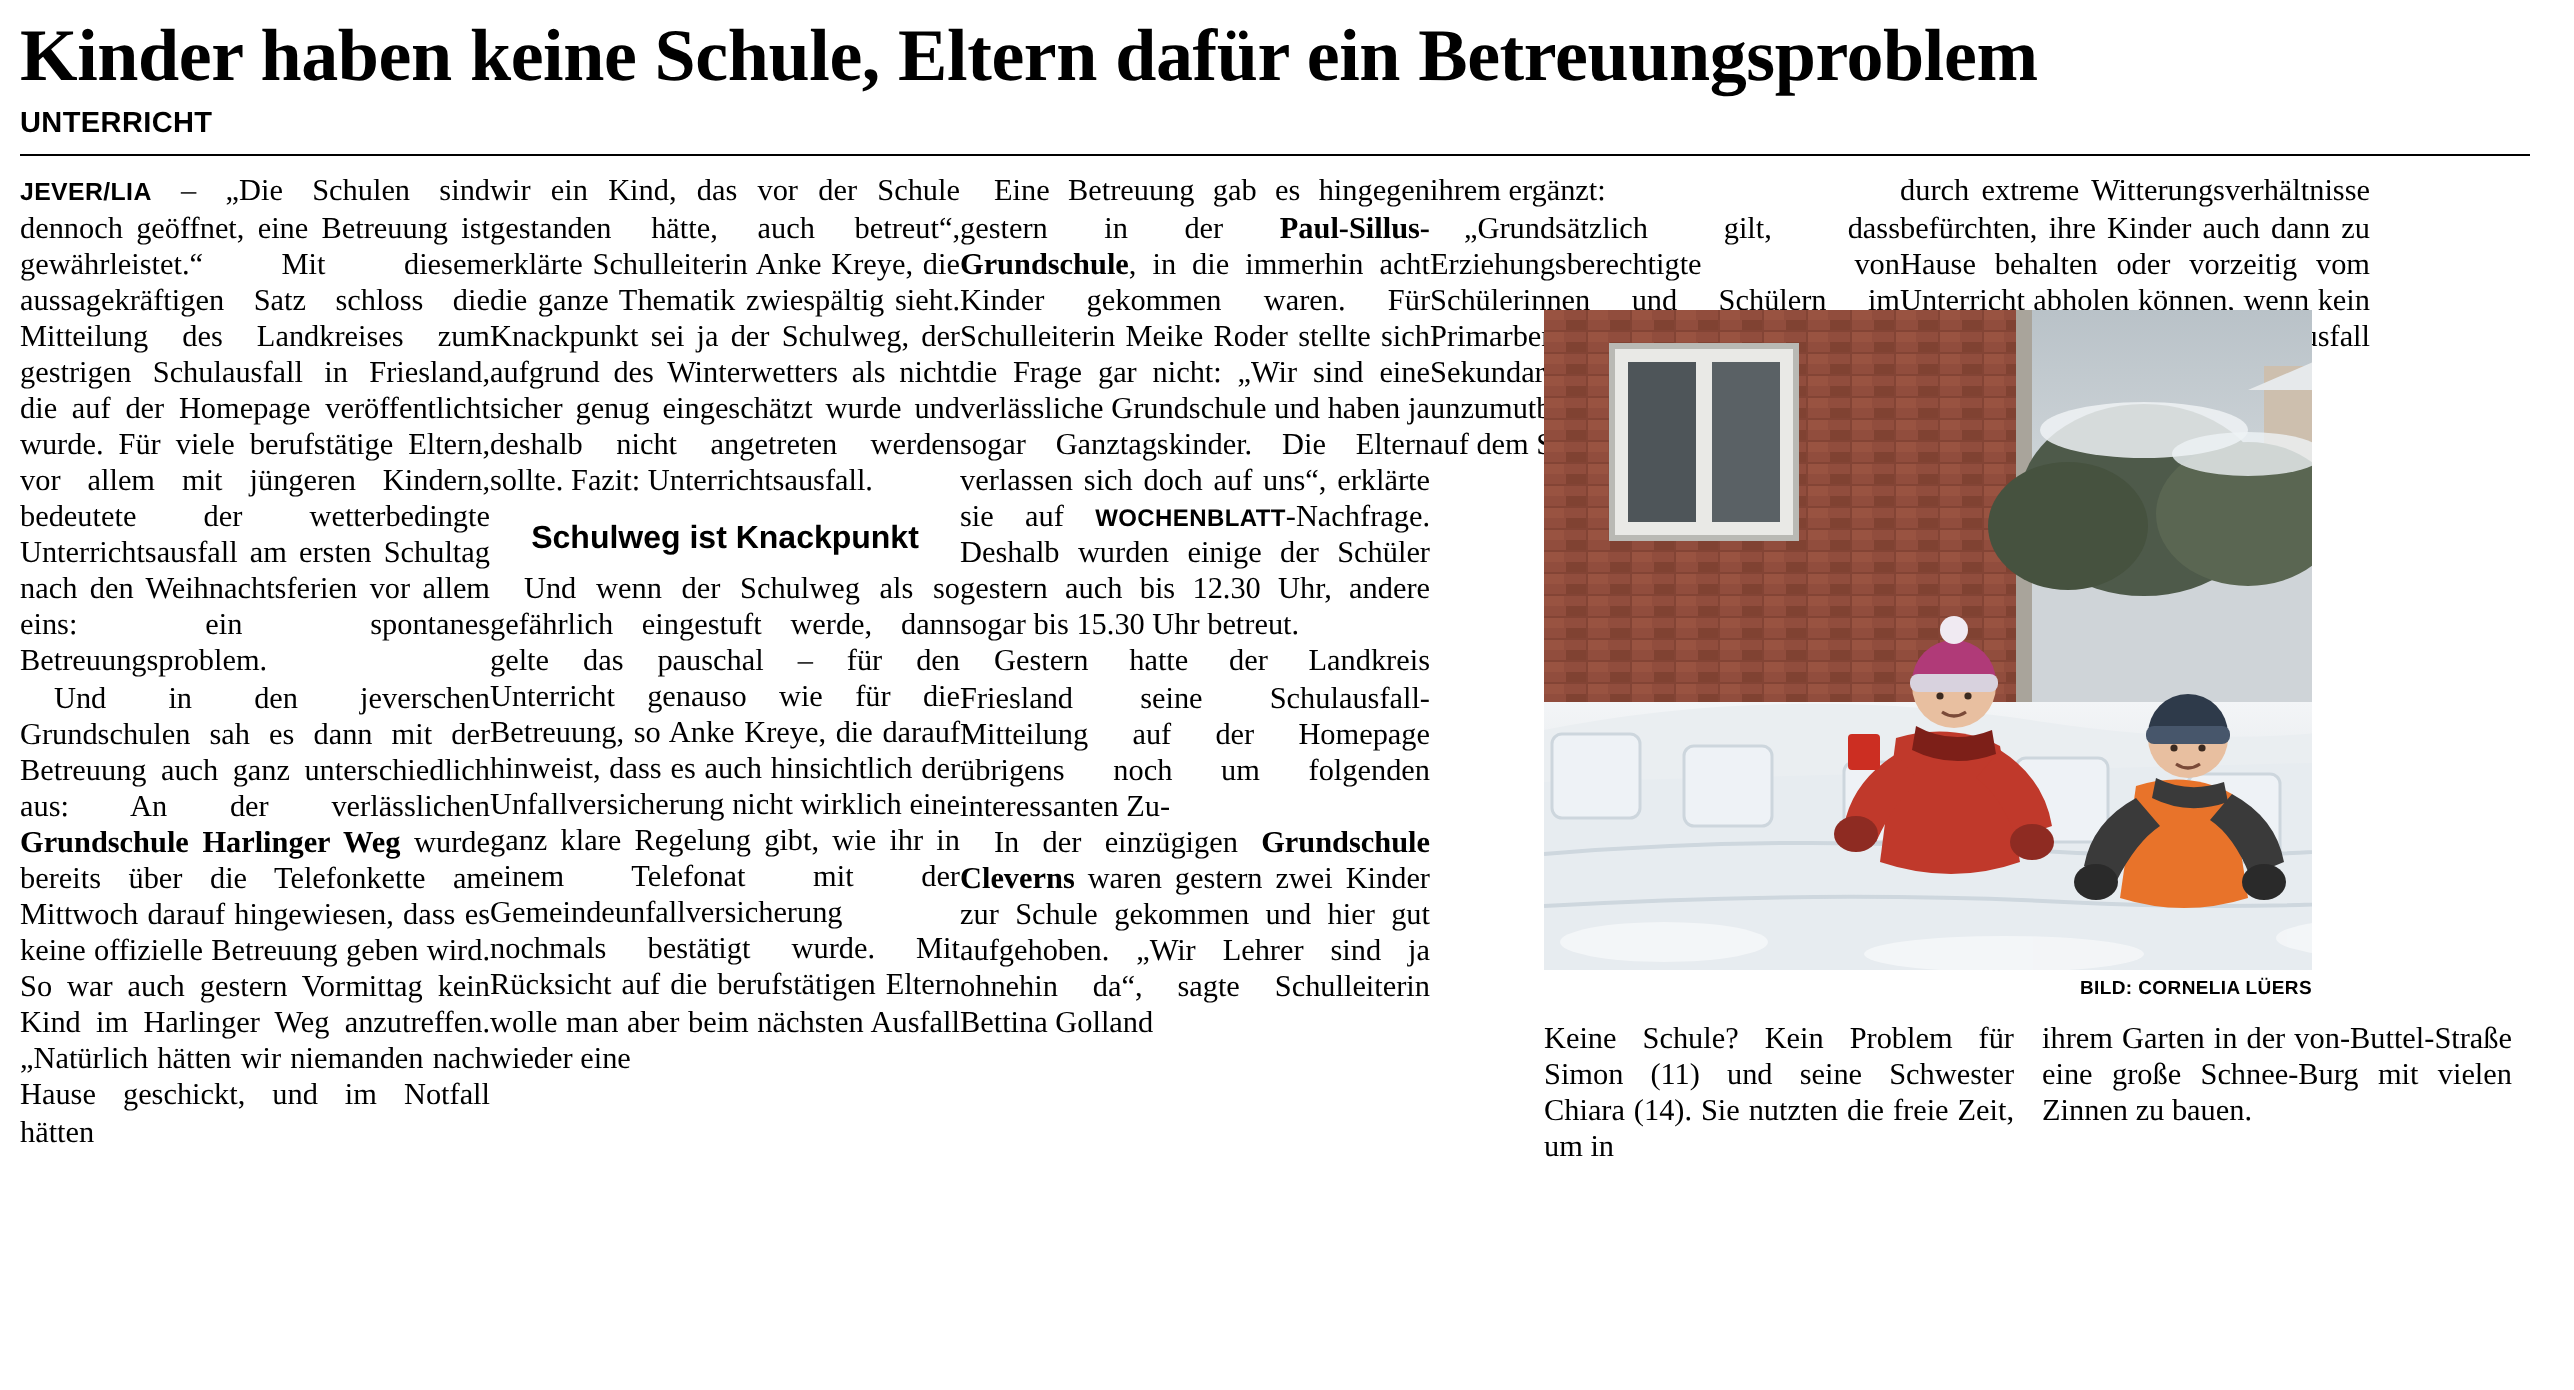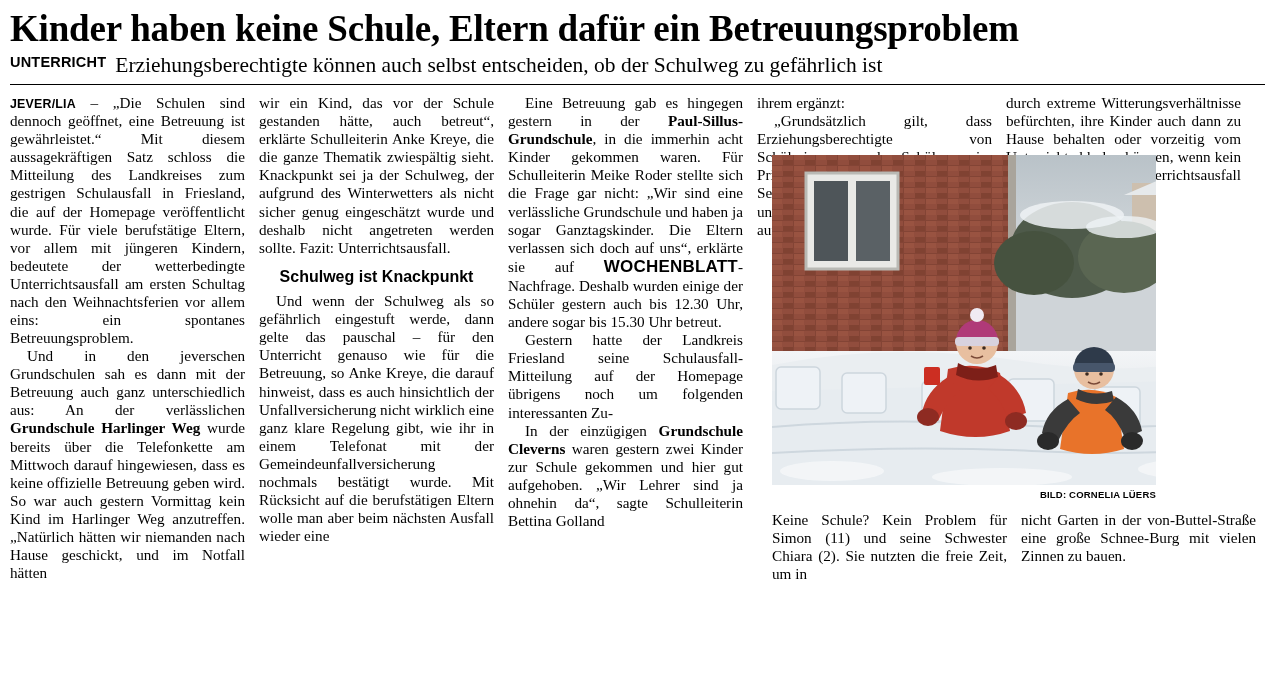"UNTERRICHT" .subheadline-row { align-items: flex-start -> flex-end }
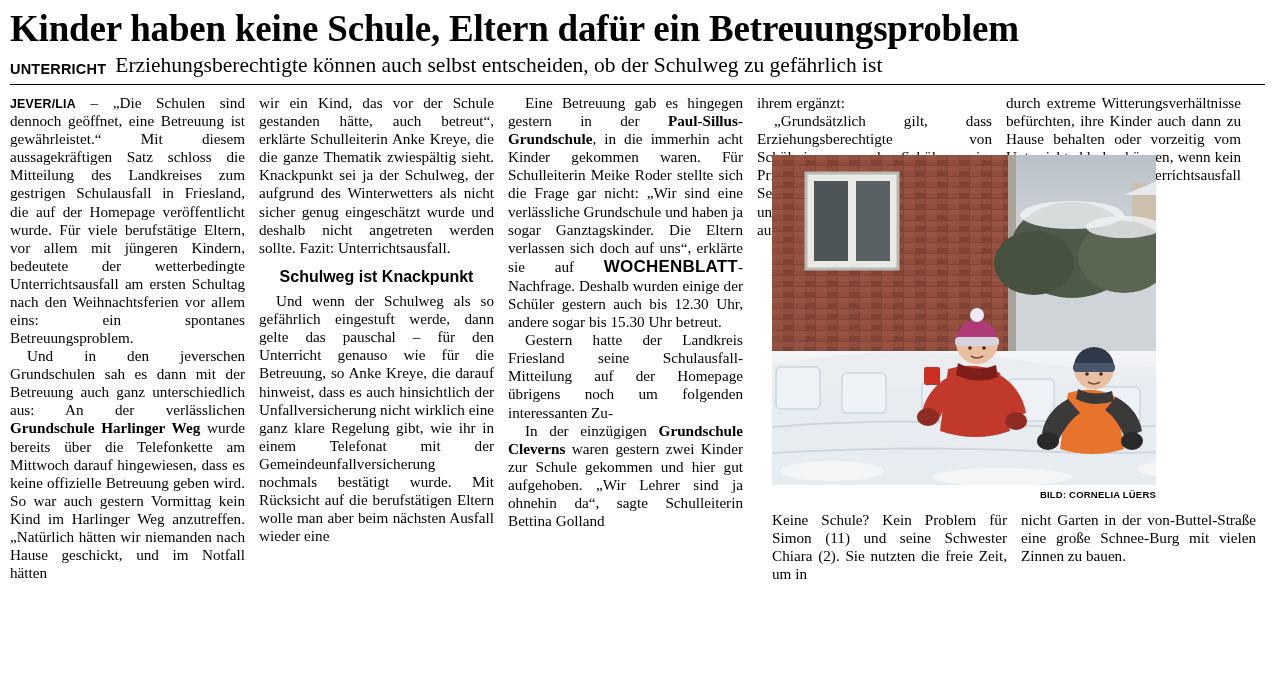"Erziehungsberechtigte können auch selbst" span.subheadline { html: <span>Erziehungsberechtigte können auch selbst entscheiden, ob der Schulweg zu gefährlich ist</span> -> none }
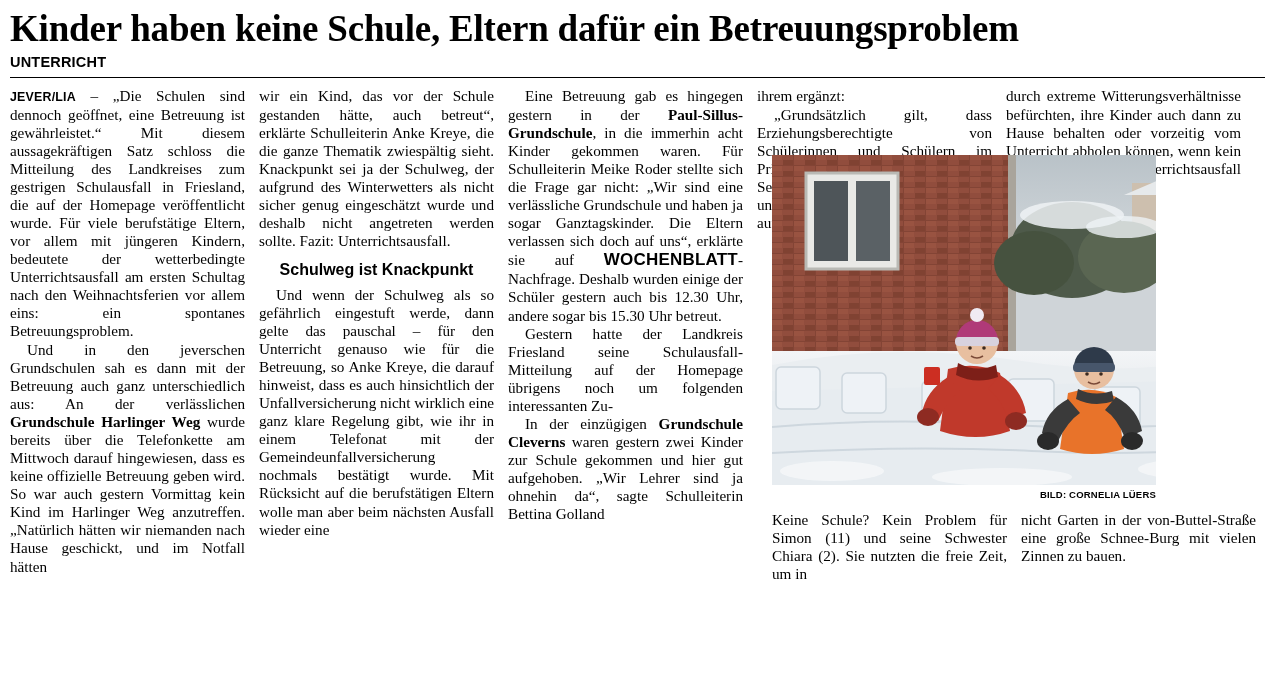"JEVER/LIA – „Die Schulen sind" .columns { gap: 14px -> none }
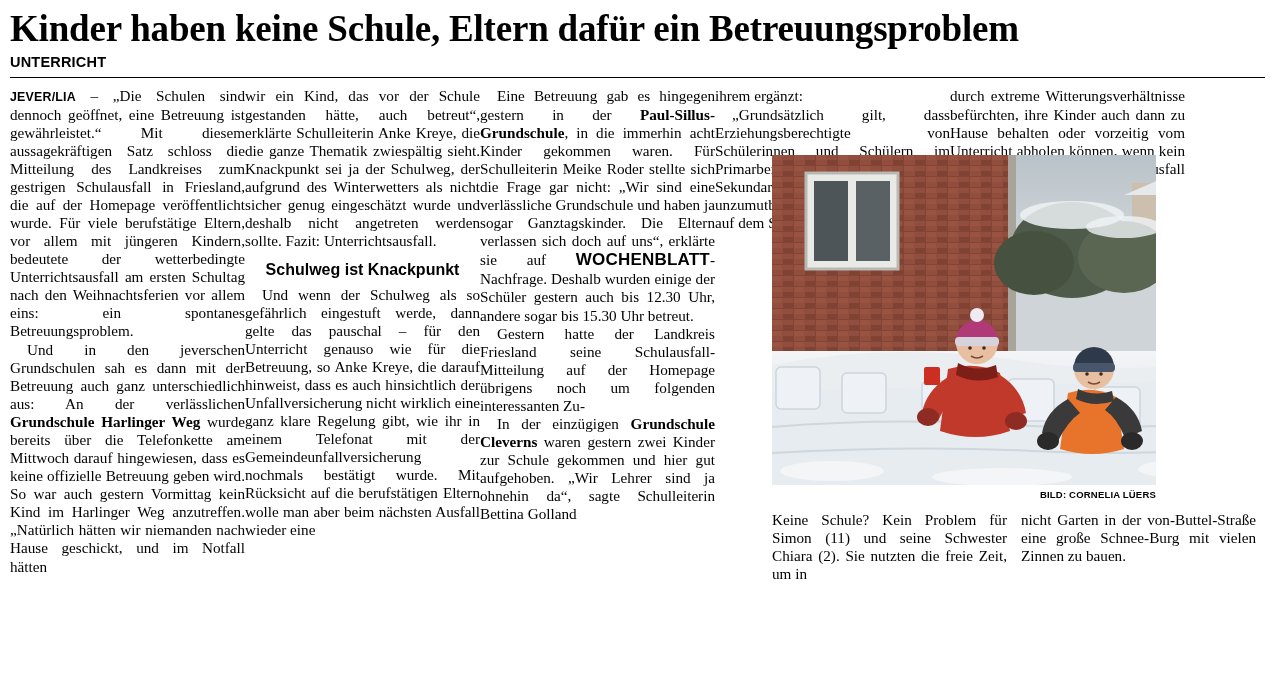"WOCHENBLATT" .smallcaps { font-size: 17px -> 12px }
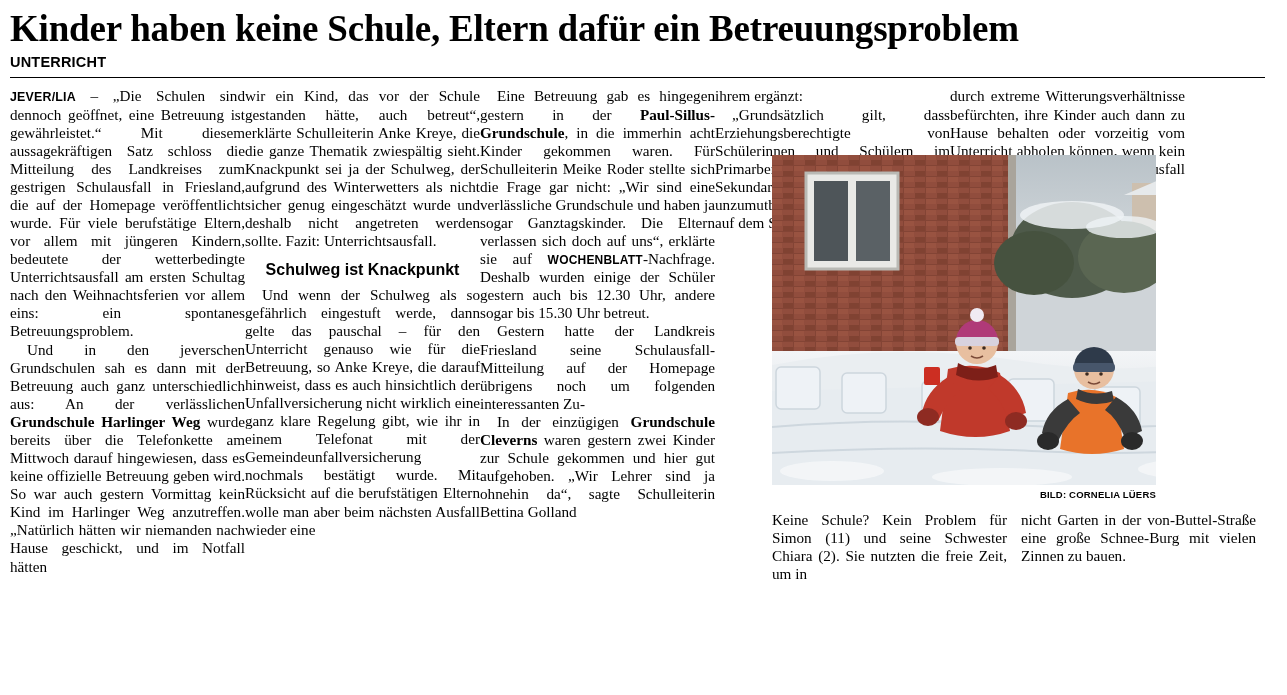"Keine Schule? Kein Problem für" div.caption { text: 2 -> 14 }
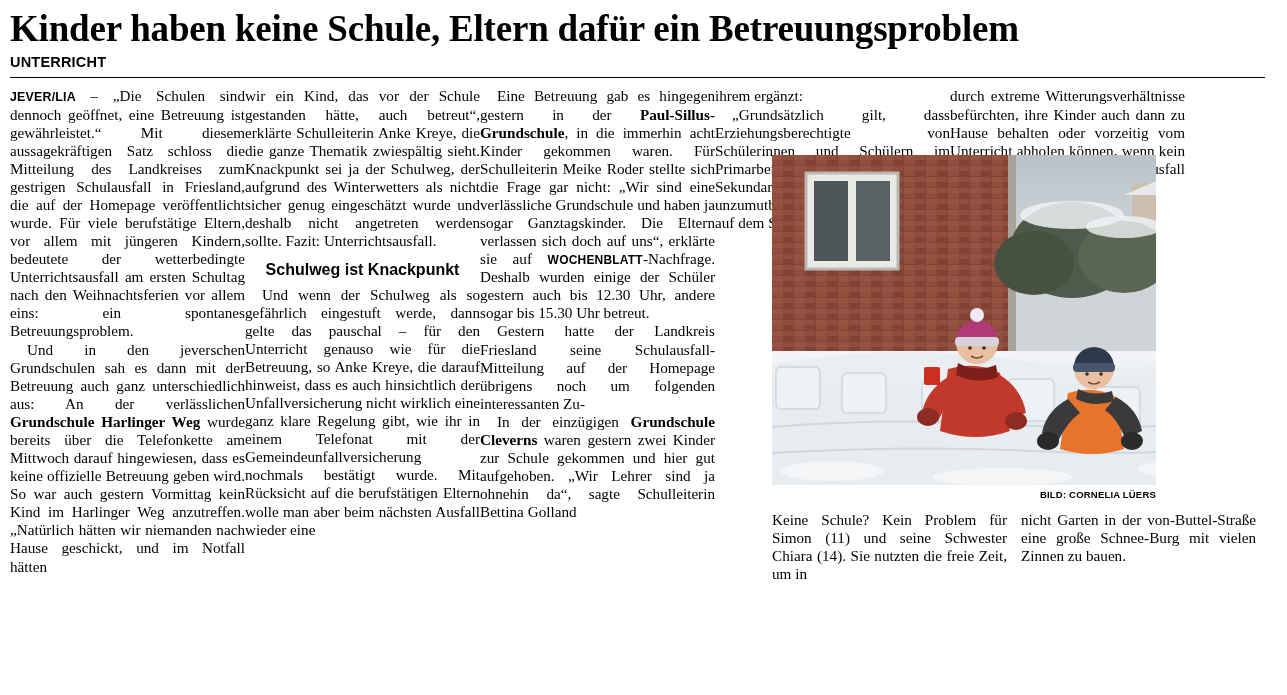"nicht Garten in der von-Buttel-Straße" div.caption { text: nicht -> ihrem }
